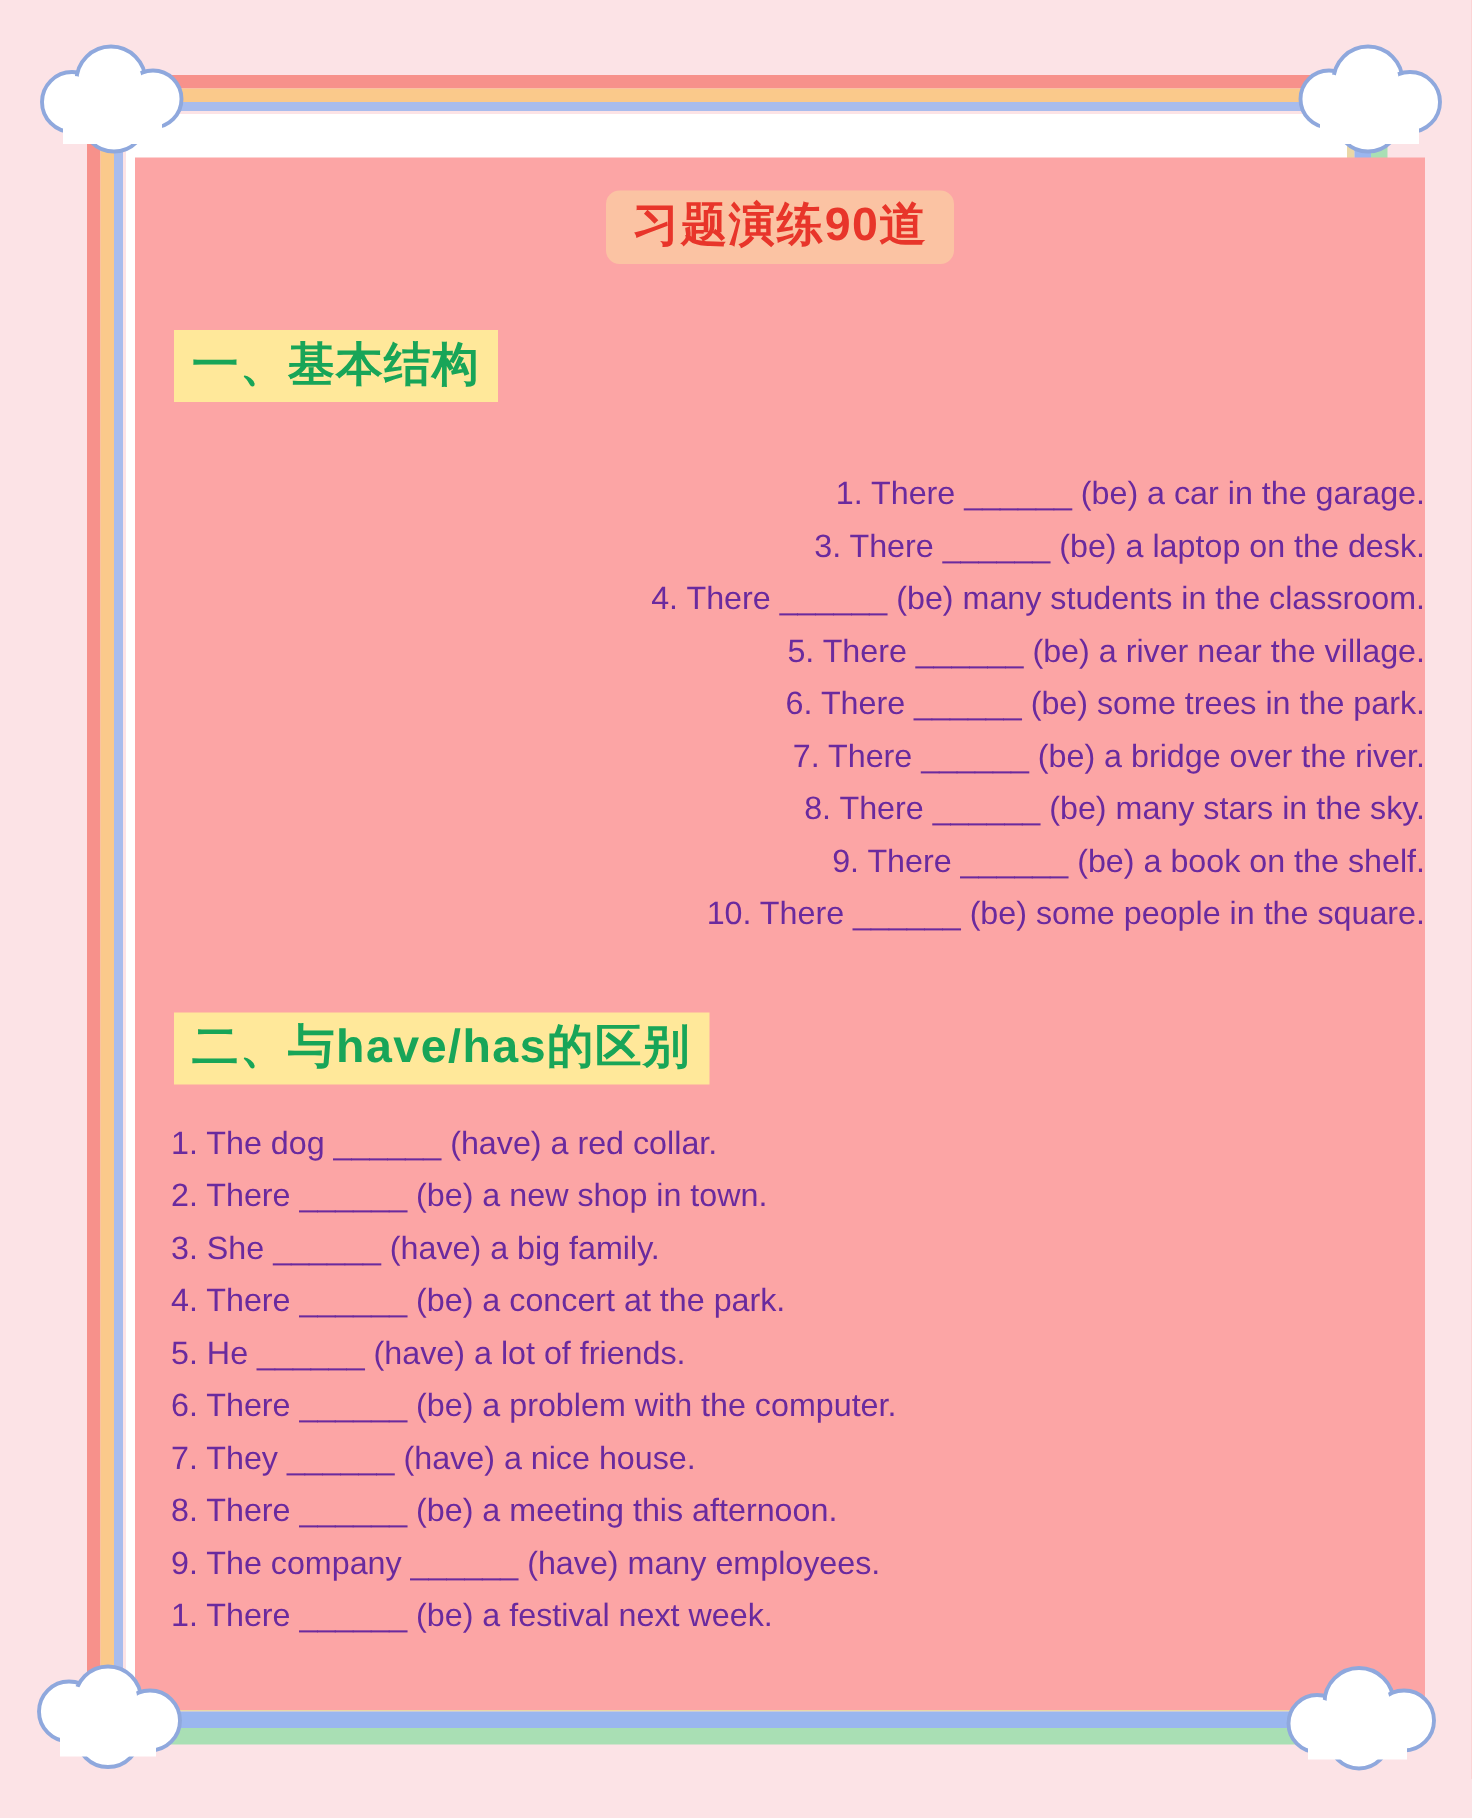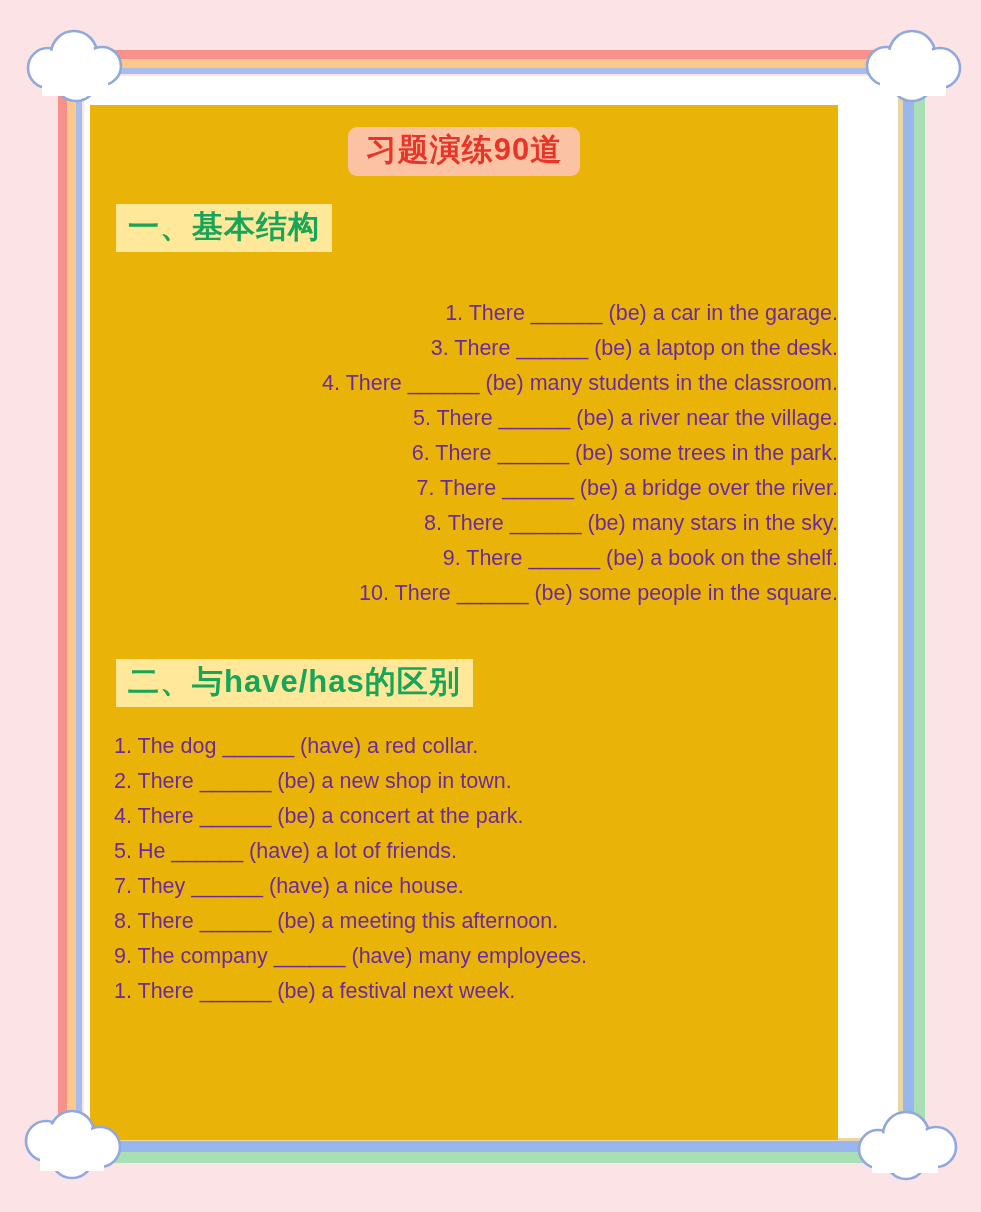"习题演练90道" .card { background: #eab308 -> #fca5a5; width: 748px -> 860px }
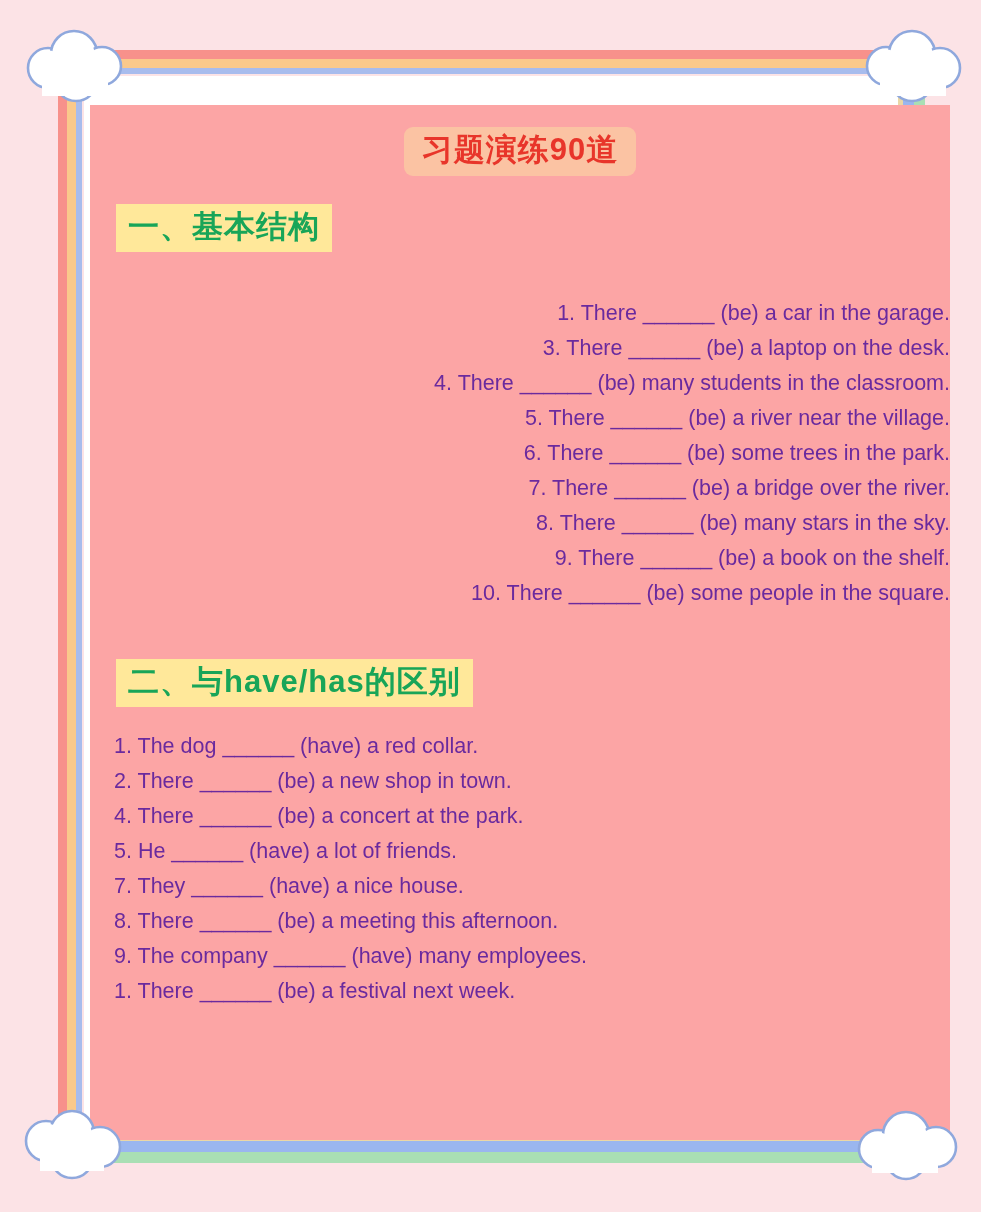"一、基本结构" #section-1-heading-row { margin-top: 28px -> 44px }
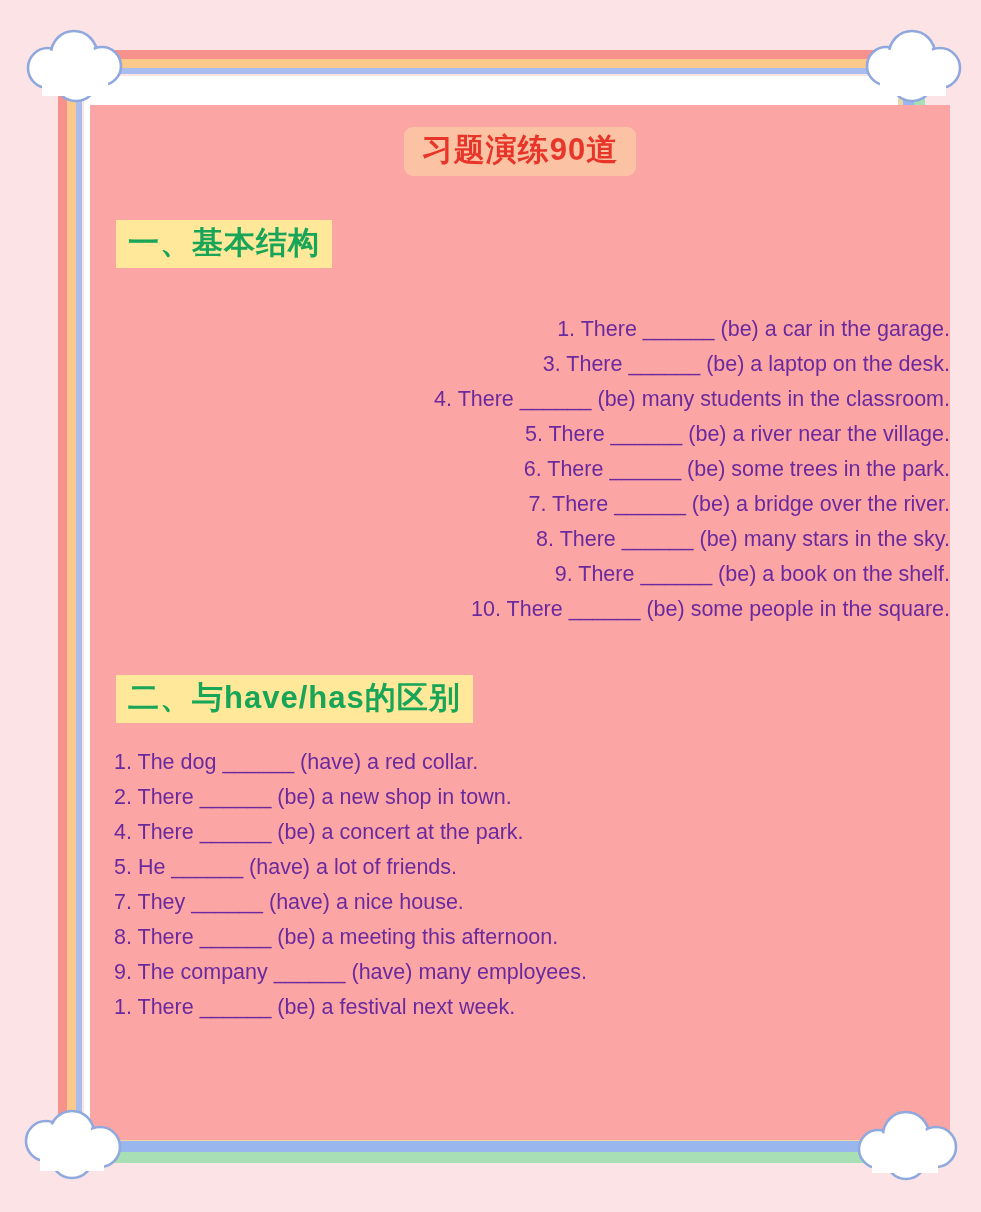"3. She ______ (have) a" li.q-item { html: none -> <li>3. She ______ (have) a big family.</li> }
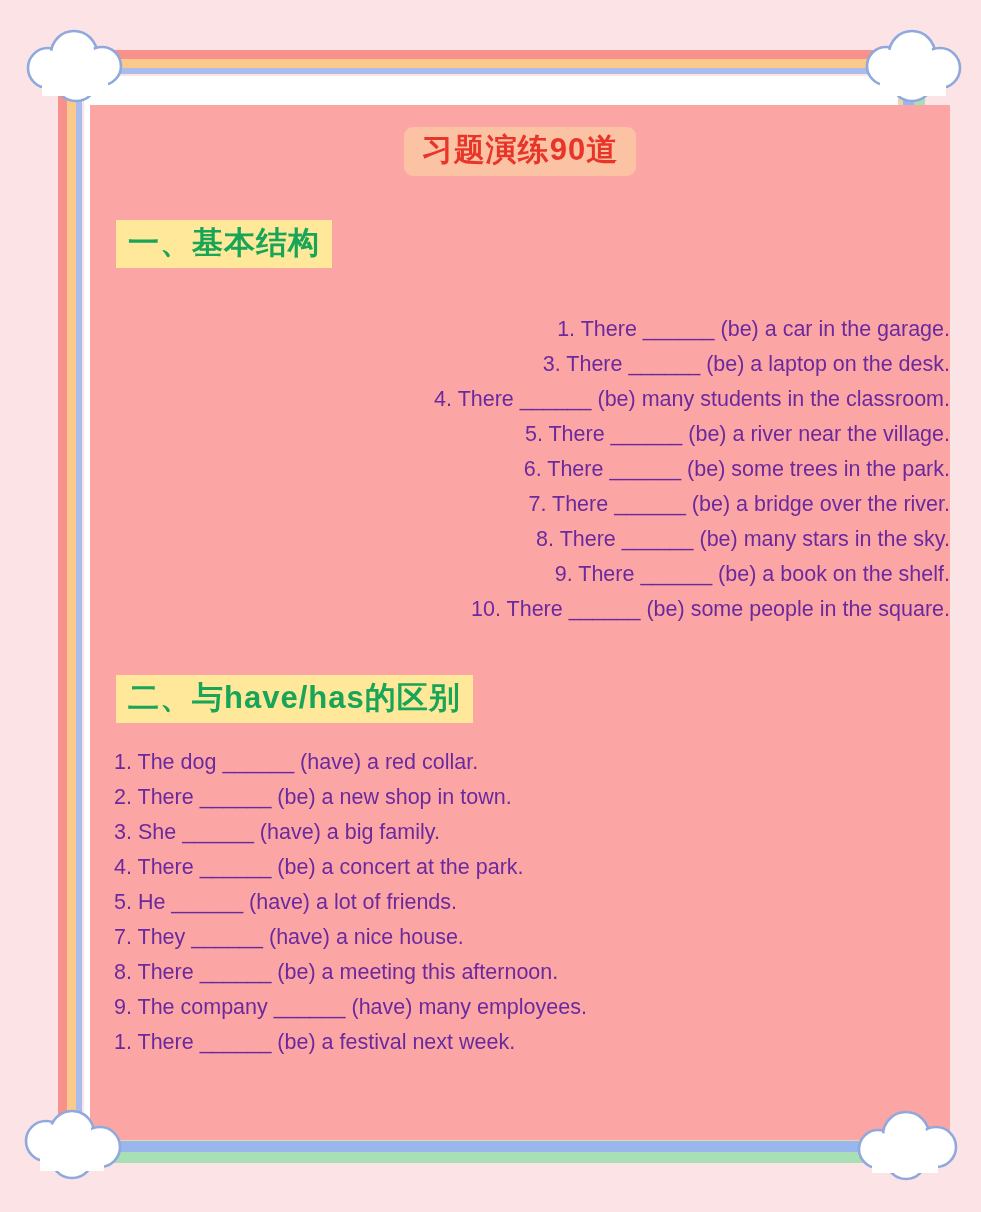"6. There ______ (be) a" li.q-item { html: none -> <li>6. There ______ (be) a problem with the computer.</li> }
